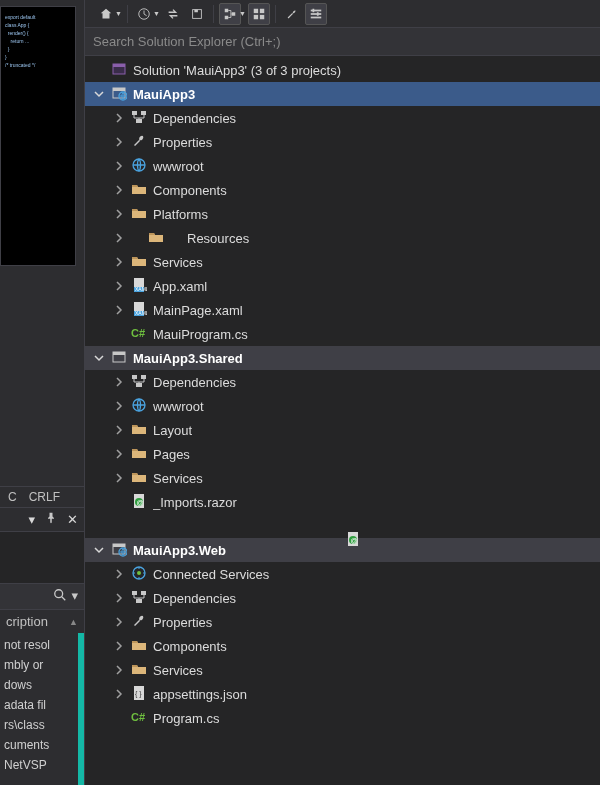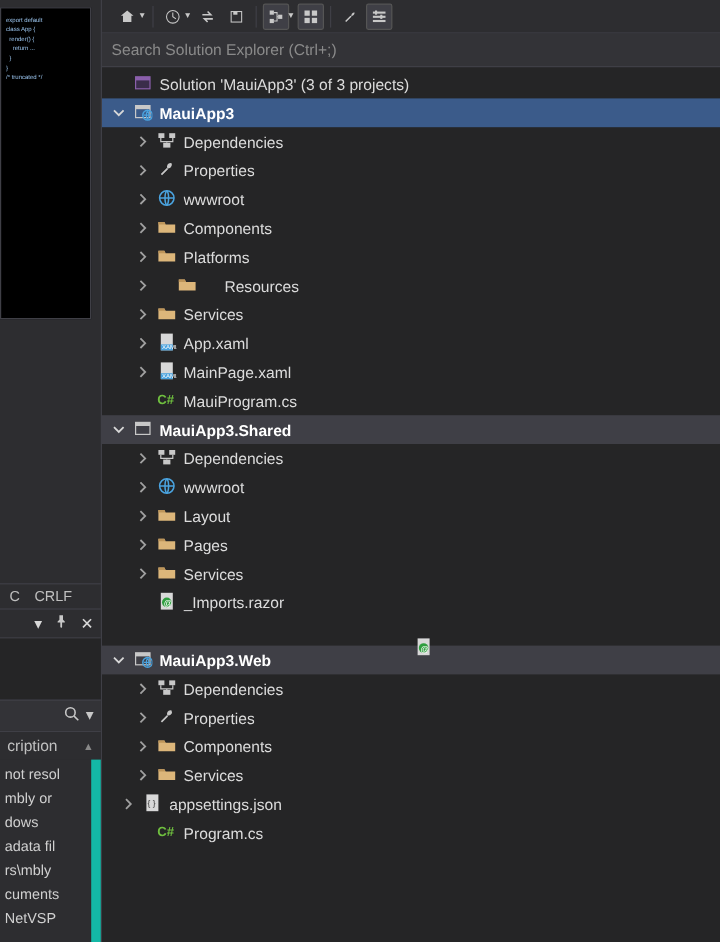"Connected Services" div.node { html: none -> <div> <span> <svg> <path></path> </svg> </span> <span> <span><svg> <circle></circle> <circle></circle> <path></path> </svg></span> </span> <span>Connected Services</span> </div> }
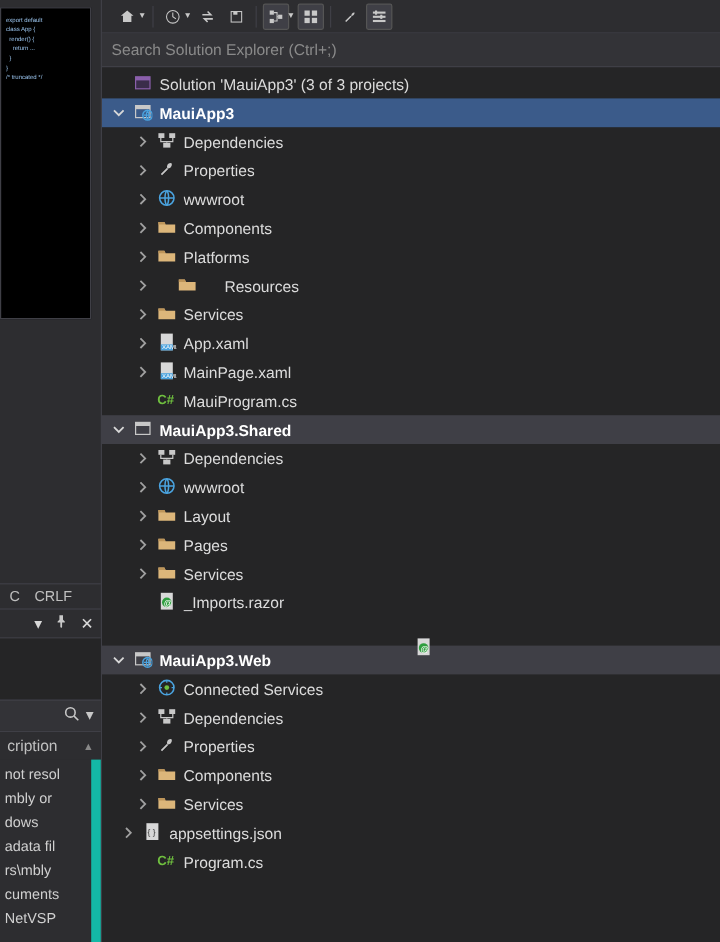"not resol" .msg-lines { border-right: 8px solid #14b8a6 -> 6px solid #14b8a6 }
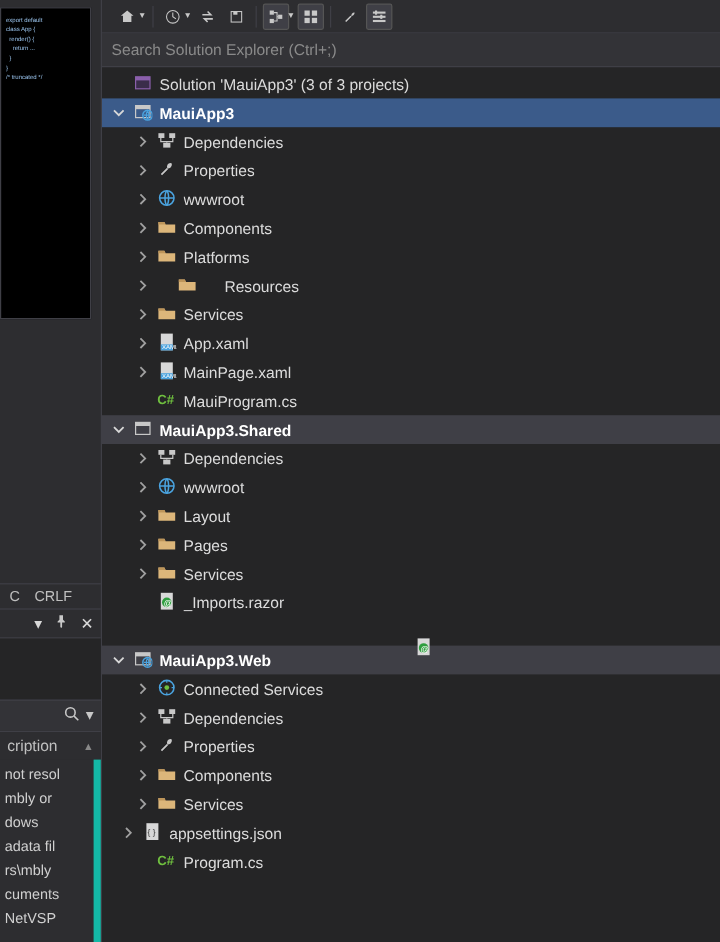"appsettings.json" div.node { padding-left: 16px -> 28px }
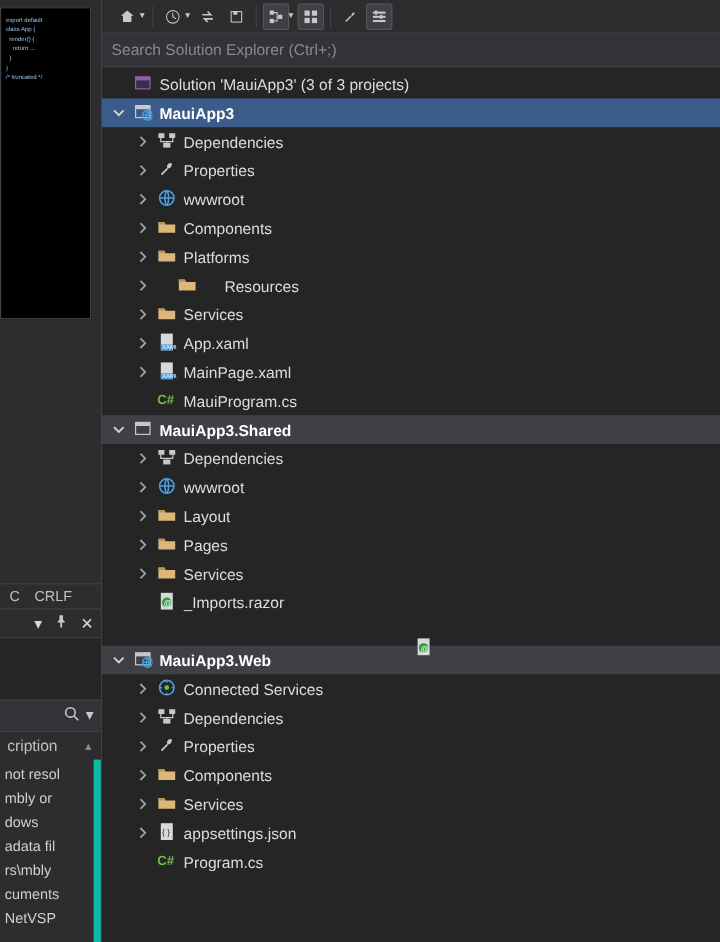"rs\mbly" div { text: mbly -> class }
